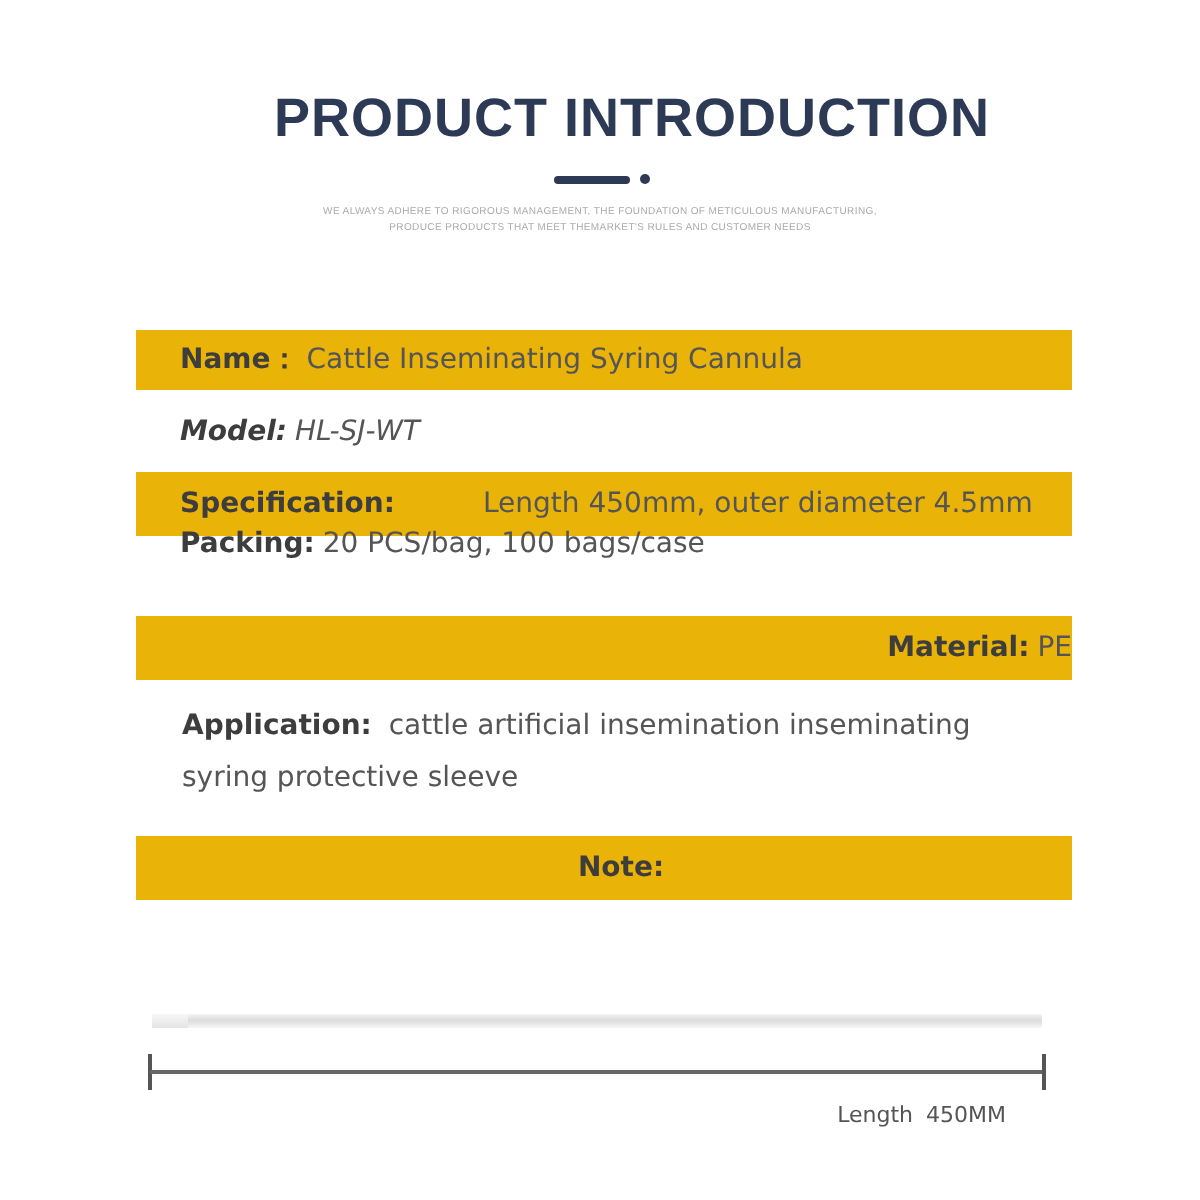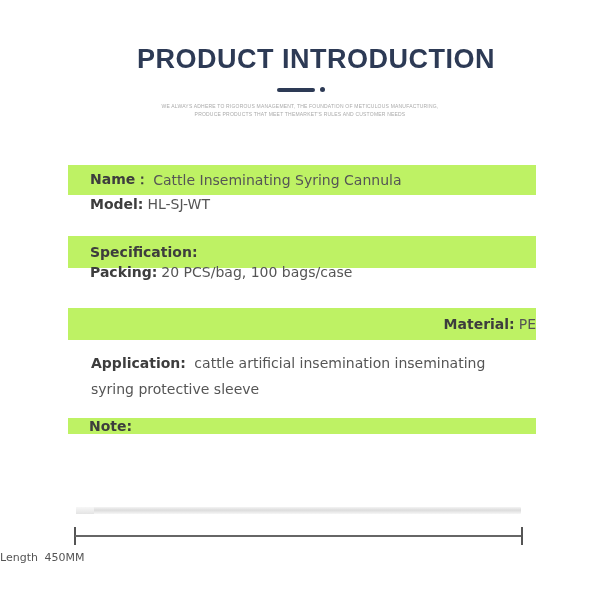"Name：" .row.gray { background: #bef264 -> #eab308 }
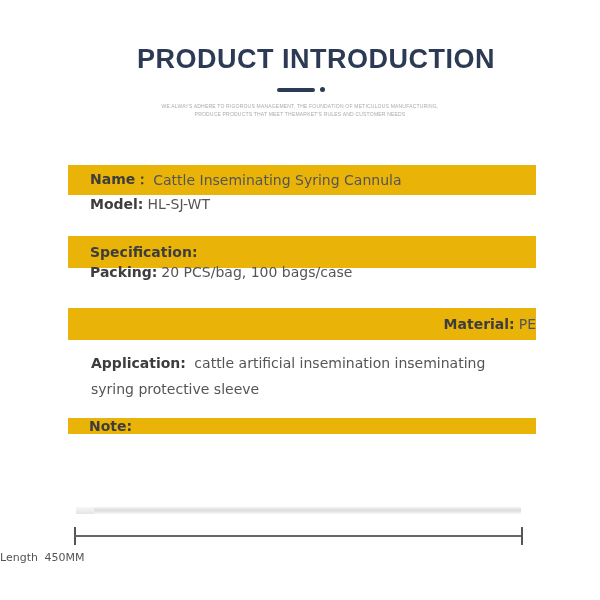"Model:" .row-model { font-style: none -> italic; top: 188px -> 200px }
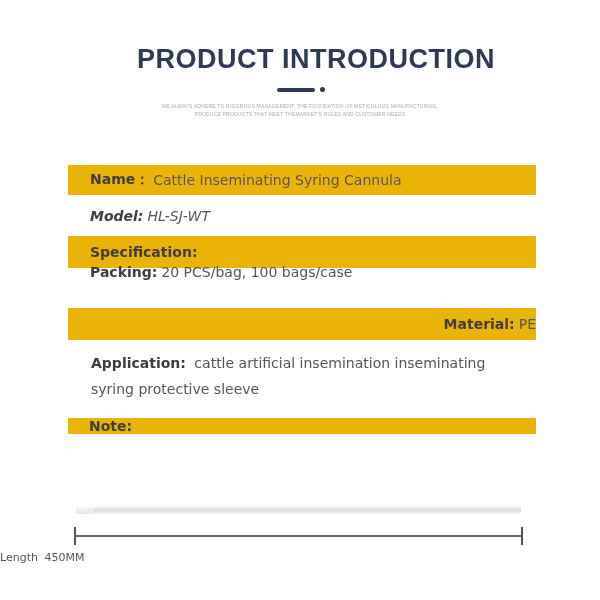"Length 450mm, outer diameter 4.5mm" span.value { html: none -> <span>Length 450mm, outer diameter 4.5mm</span> }
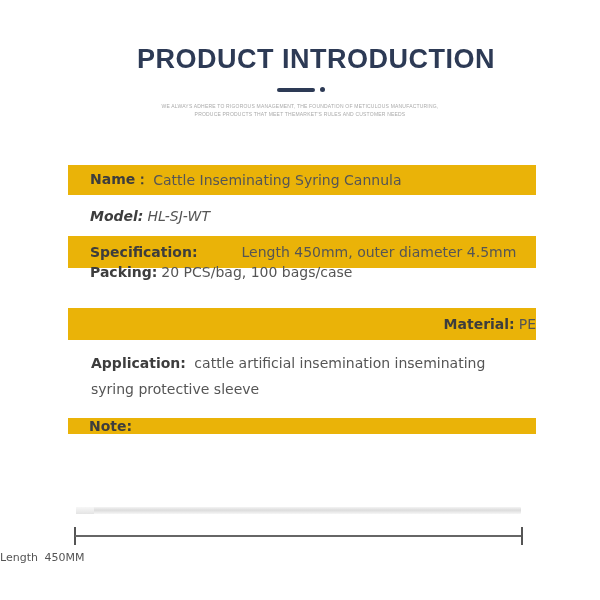"Note:" .row-note { height: 16px -> 32px; justify-content: none -> center }
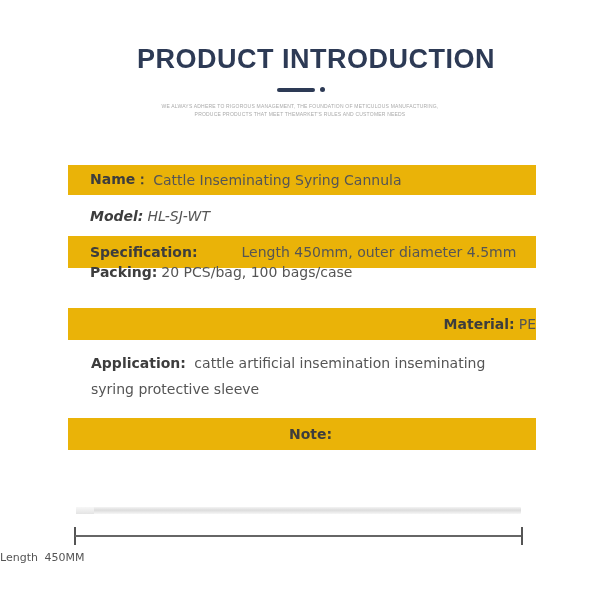"Length 450MM" .ruler-label { text-align: left -> right }
